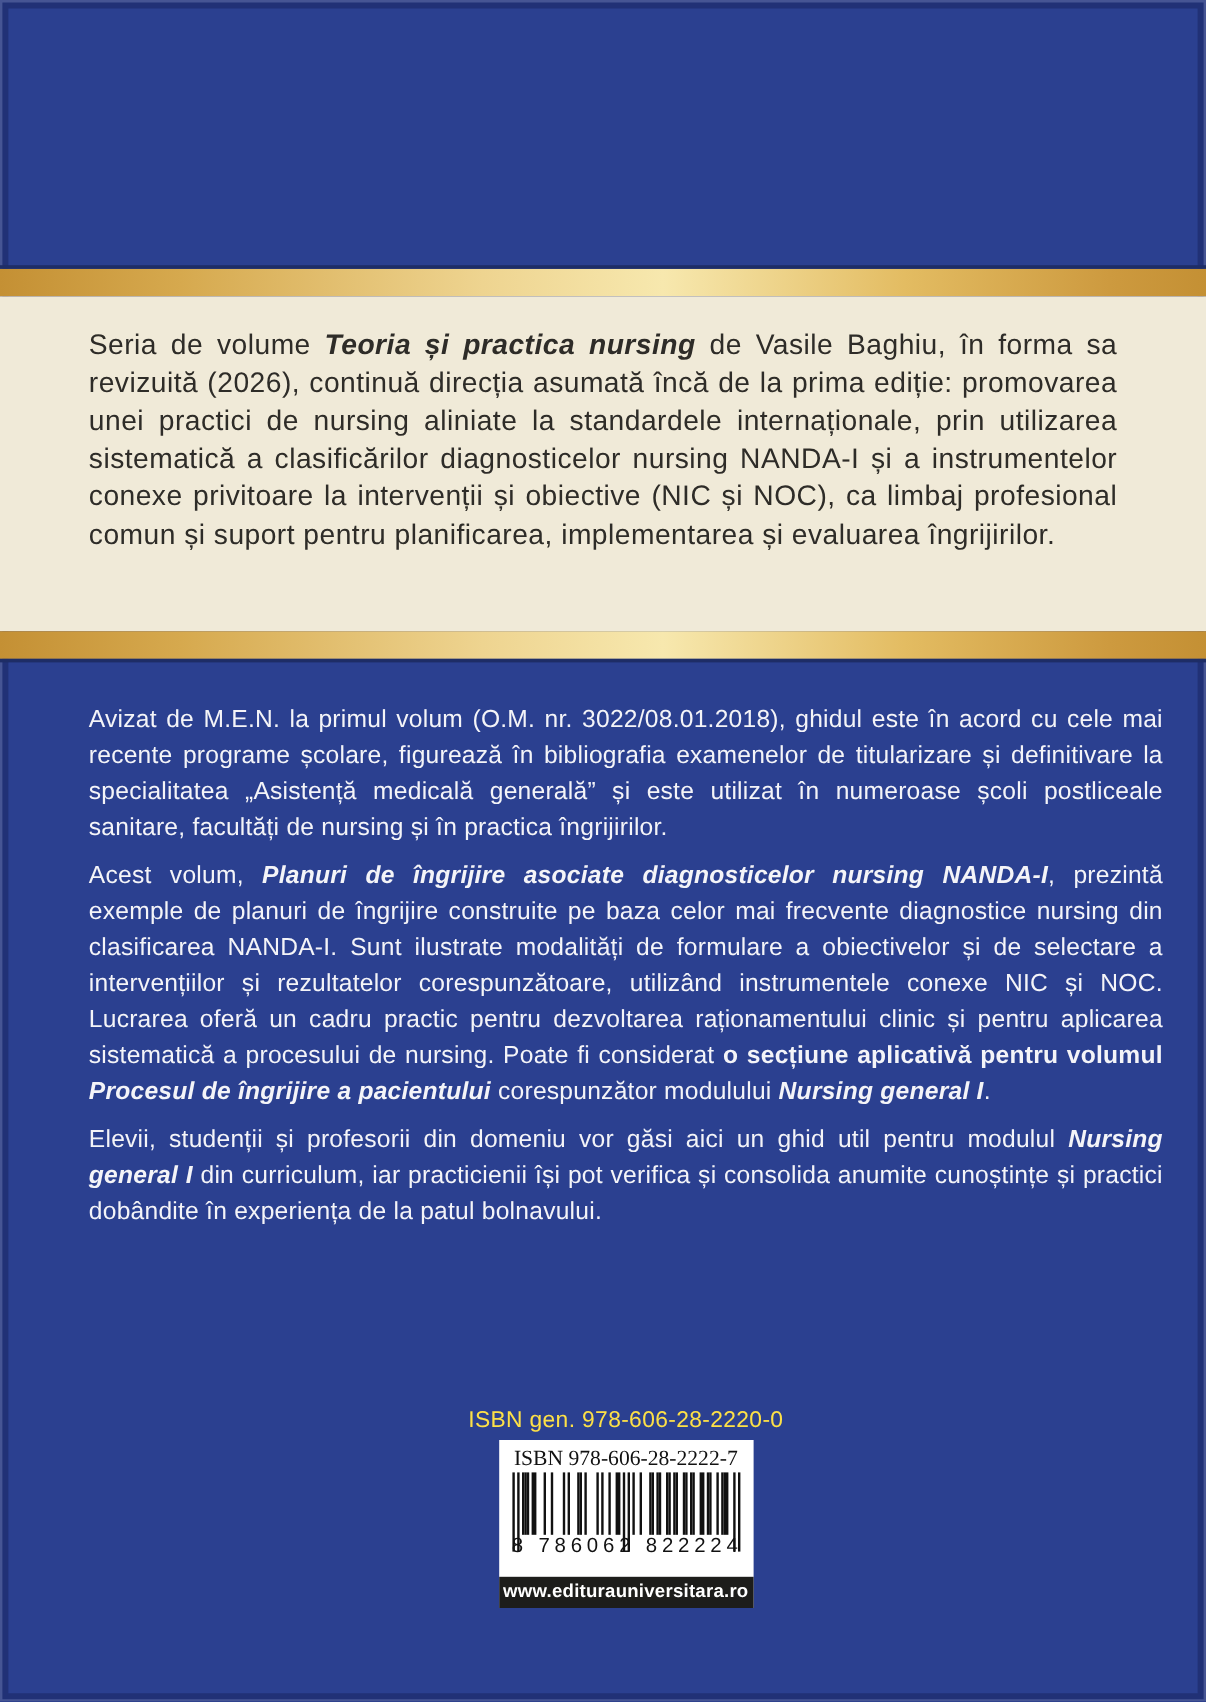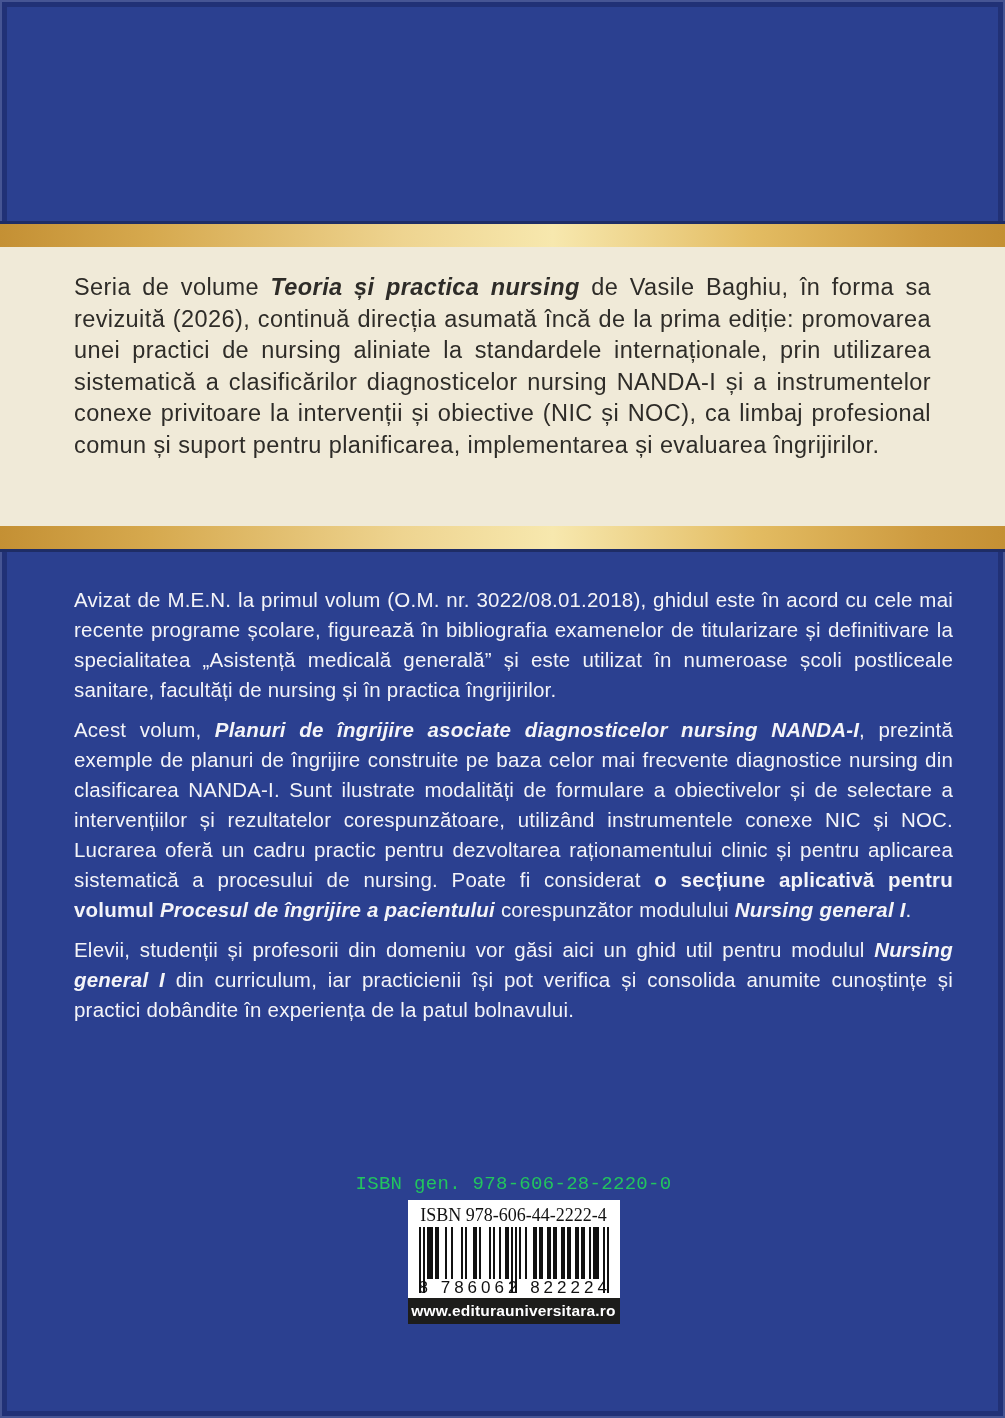"Avizat de M.E.N. la primul" .blue-body { padding: 33px 52px 0 74px -> 33px 36px 0 74px }
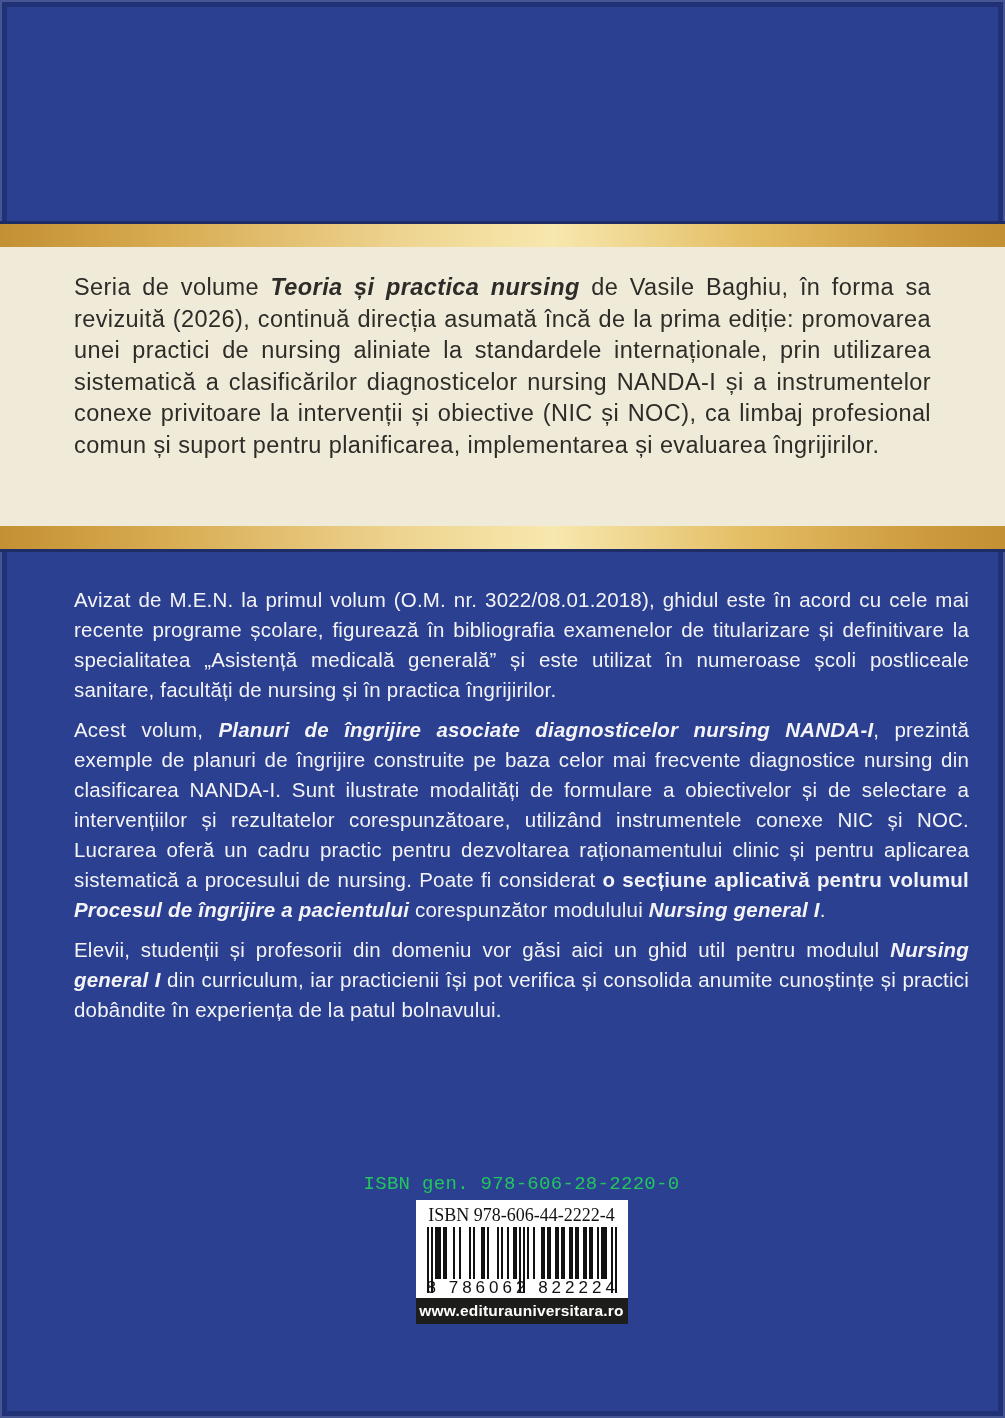"ISBN gen. 978-606-28-2220-0" .isbn-general { color: #22c55e -> #fde047; font-family: Liberation Mono, monospace -> Liberation Sans, sans-serif }
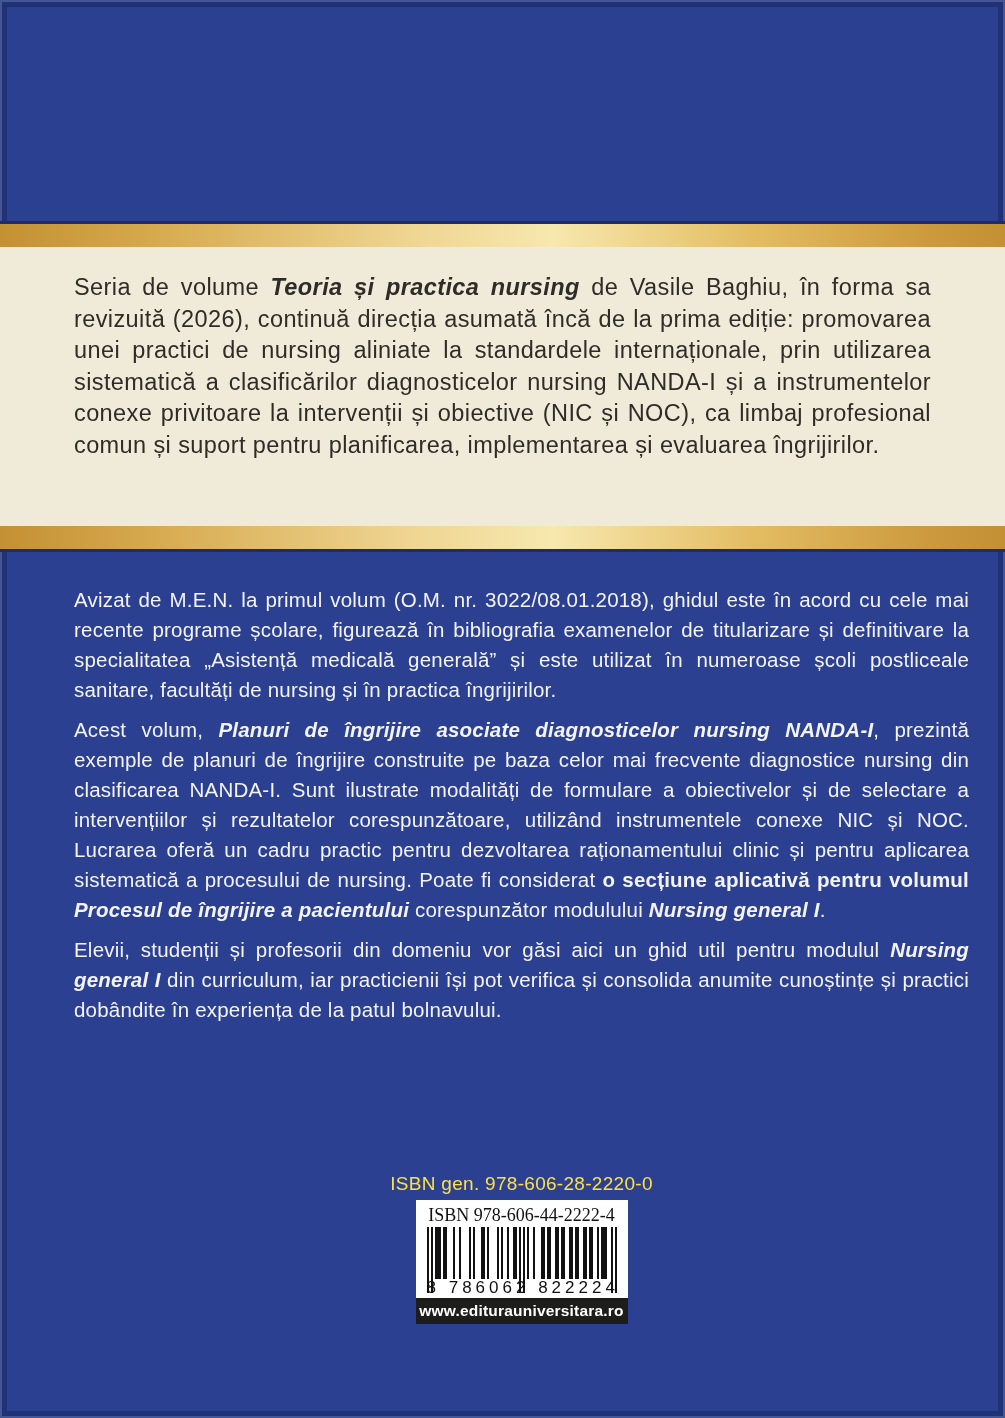"ISBN 978-606-44-2222-4" div.barcode-isbn { text: 978-606-44-2222-4 -> 978-606-28-2222-7 }
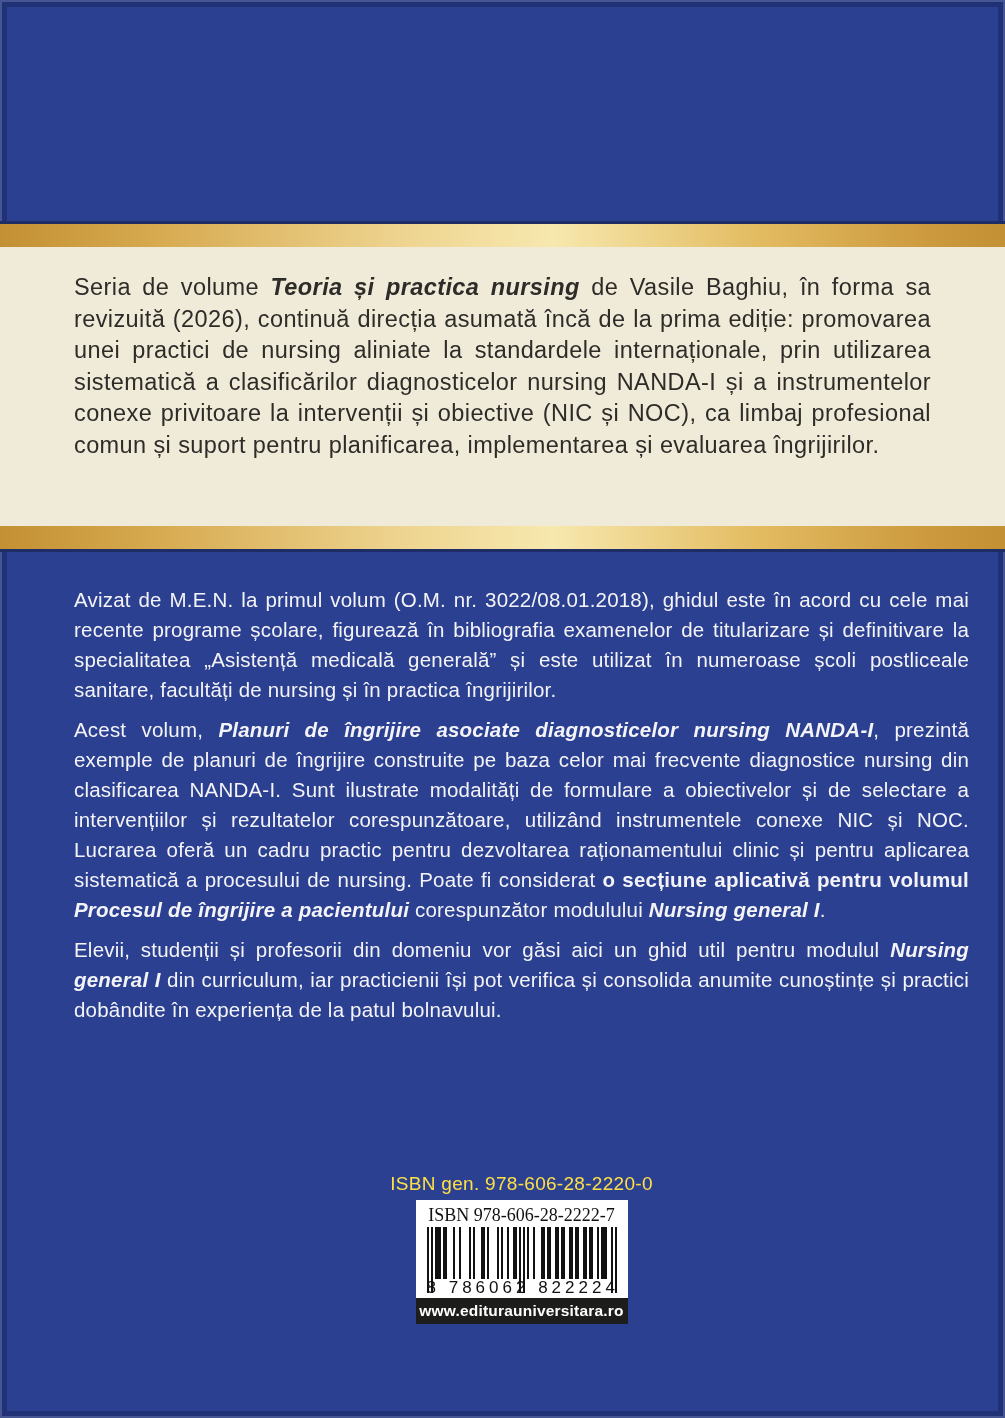"www.editurauniversitara.ro" .site-strip { margin-top: 3px -> 19px }
